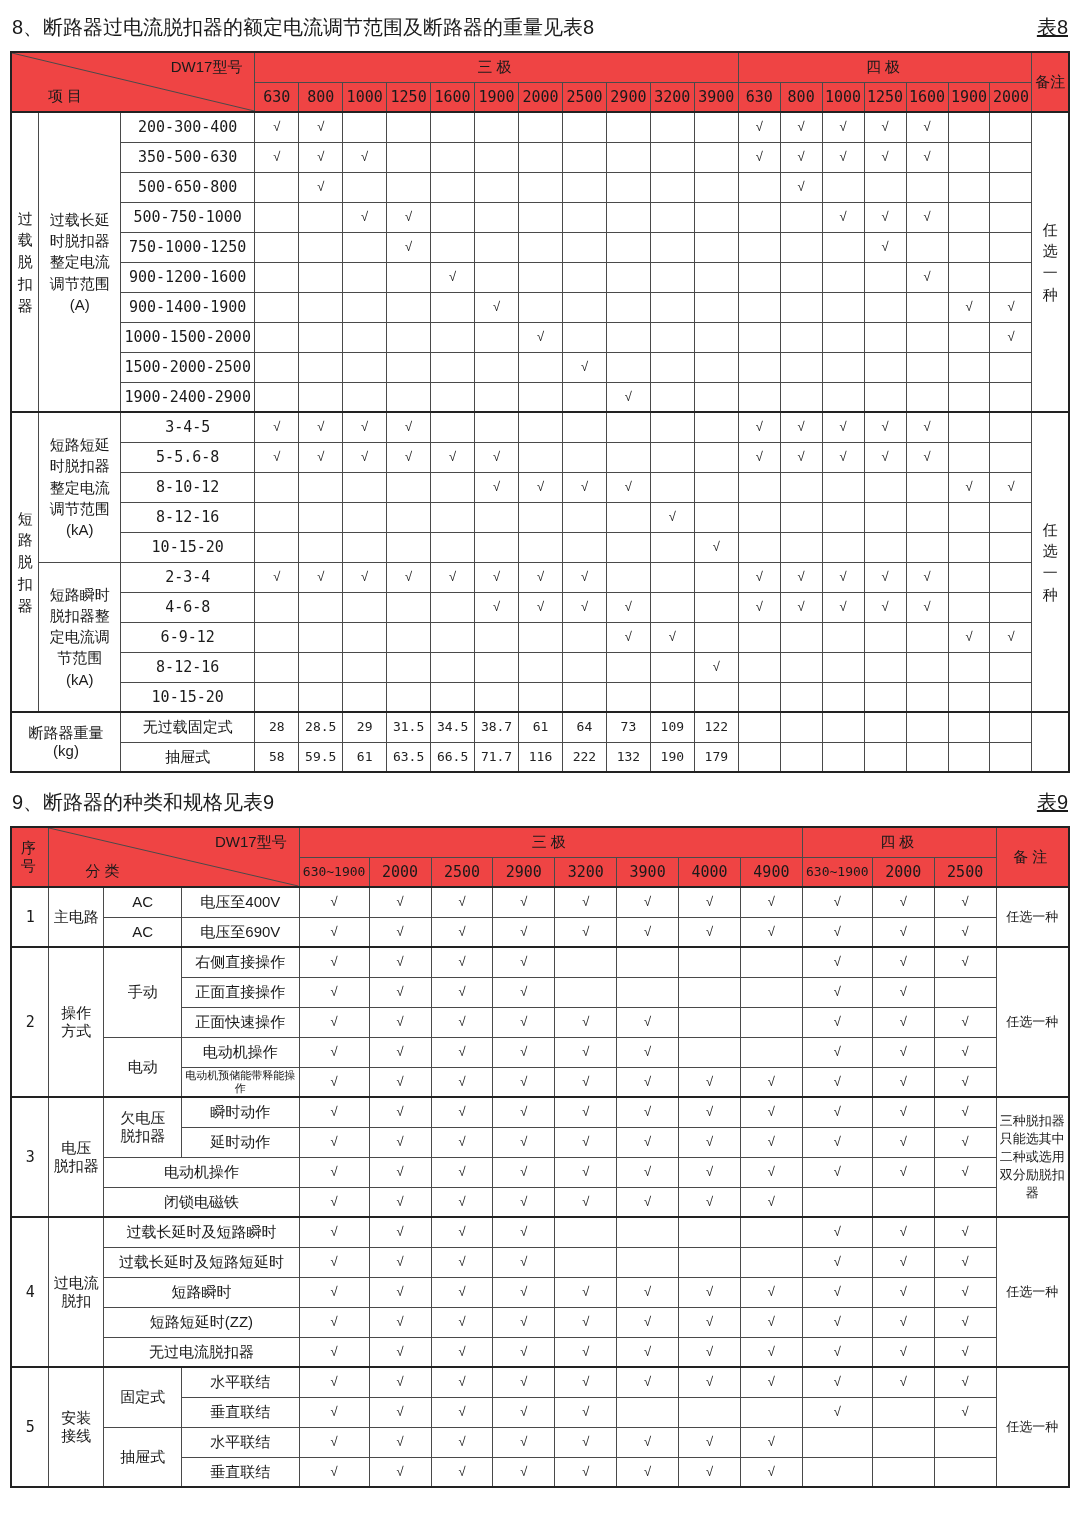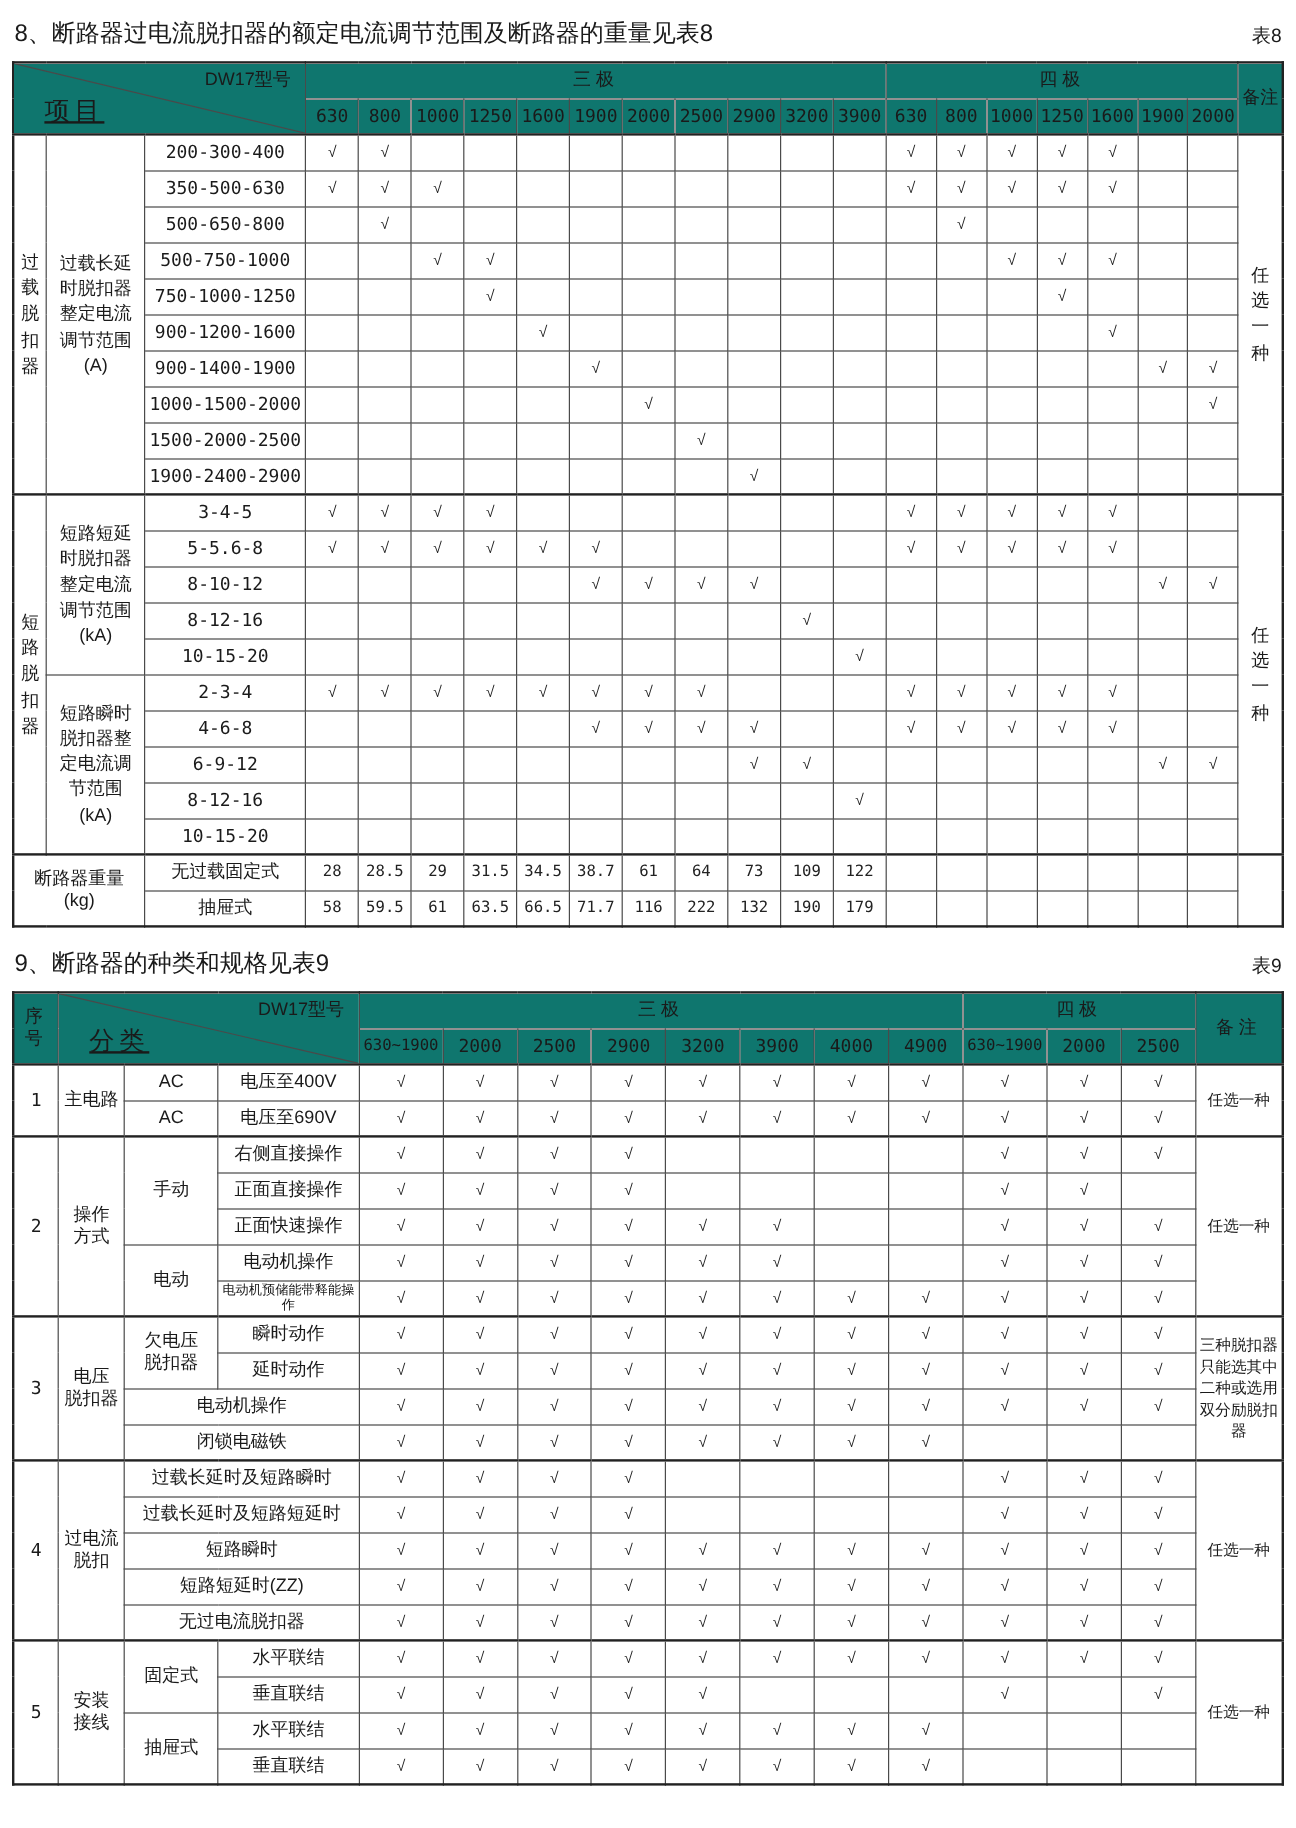"表8" .tag { font-size: 16px -> 20px; text-decoration: none -> underline }
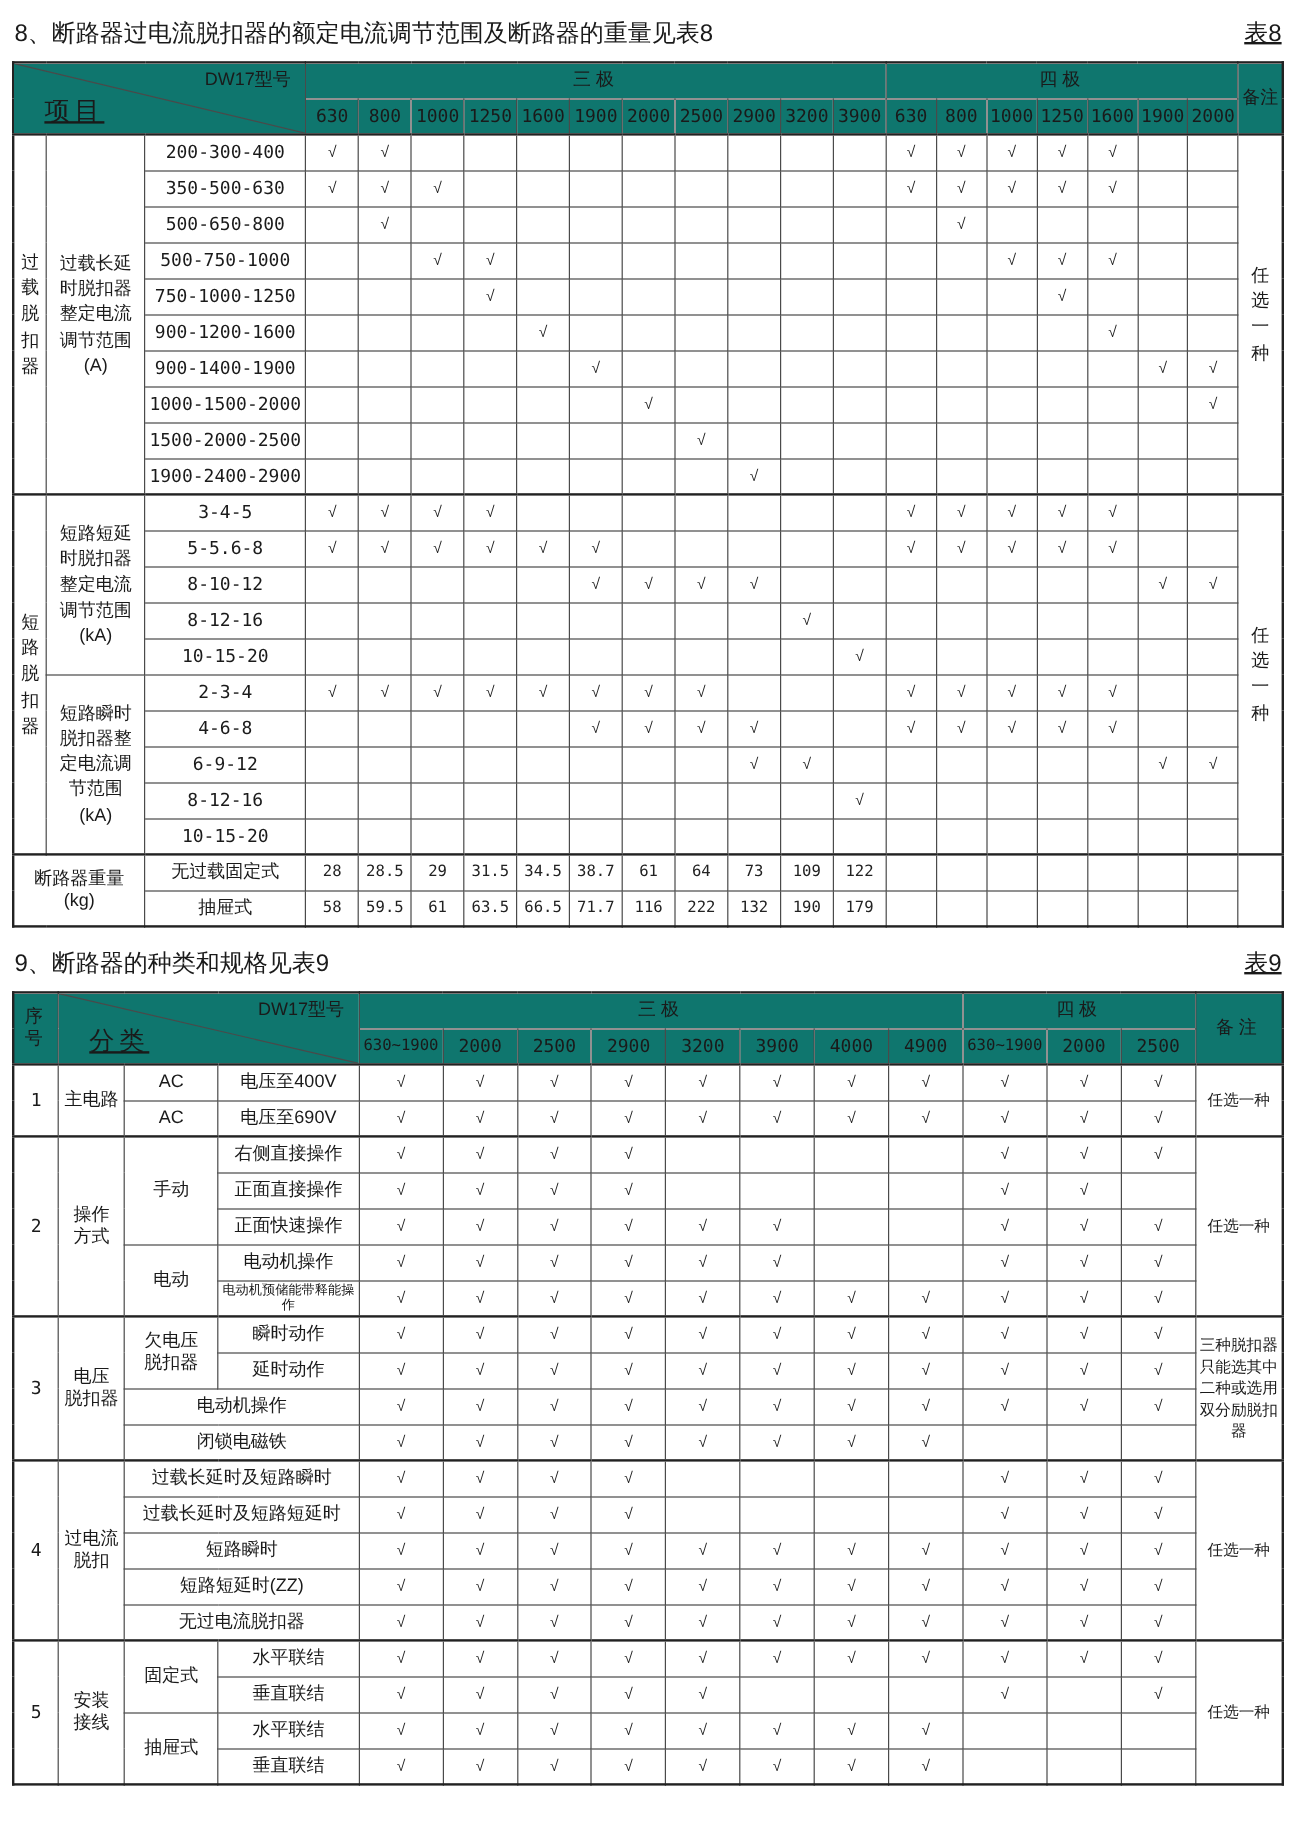"DW17型号" thead td,thead th { background: #0f766e -> #ef4444 }
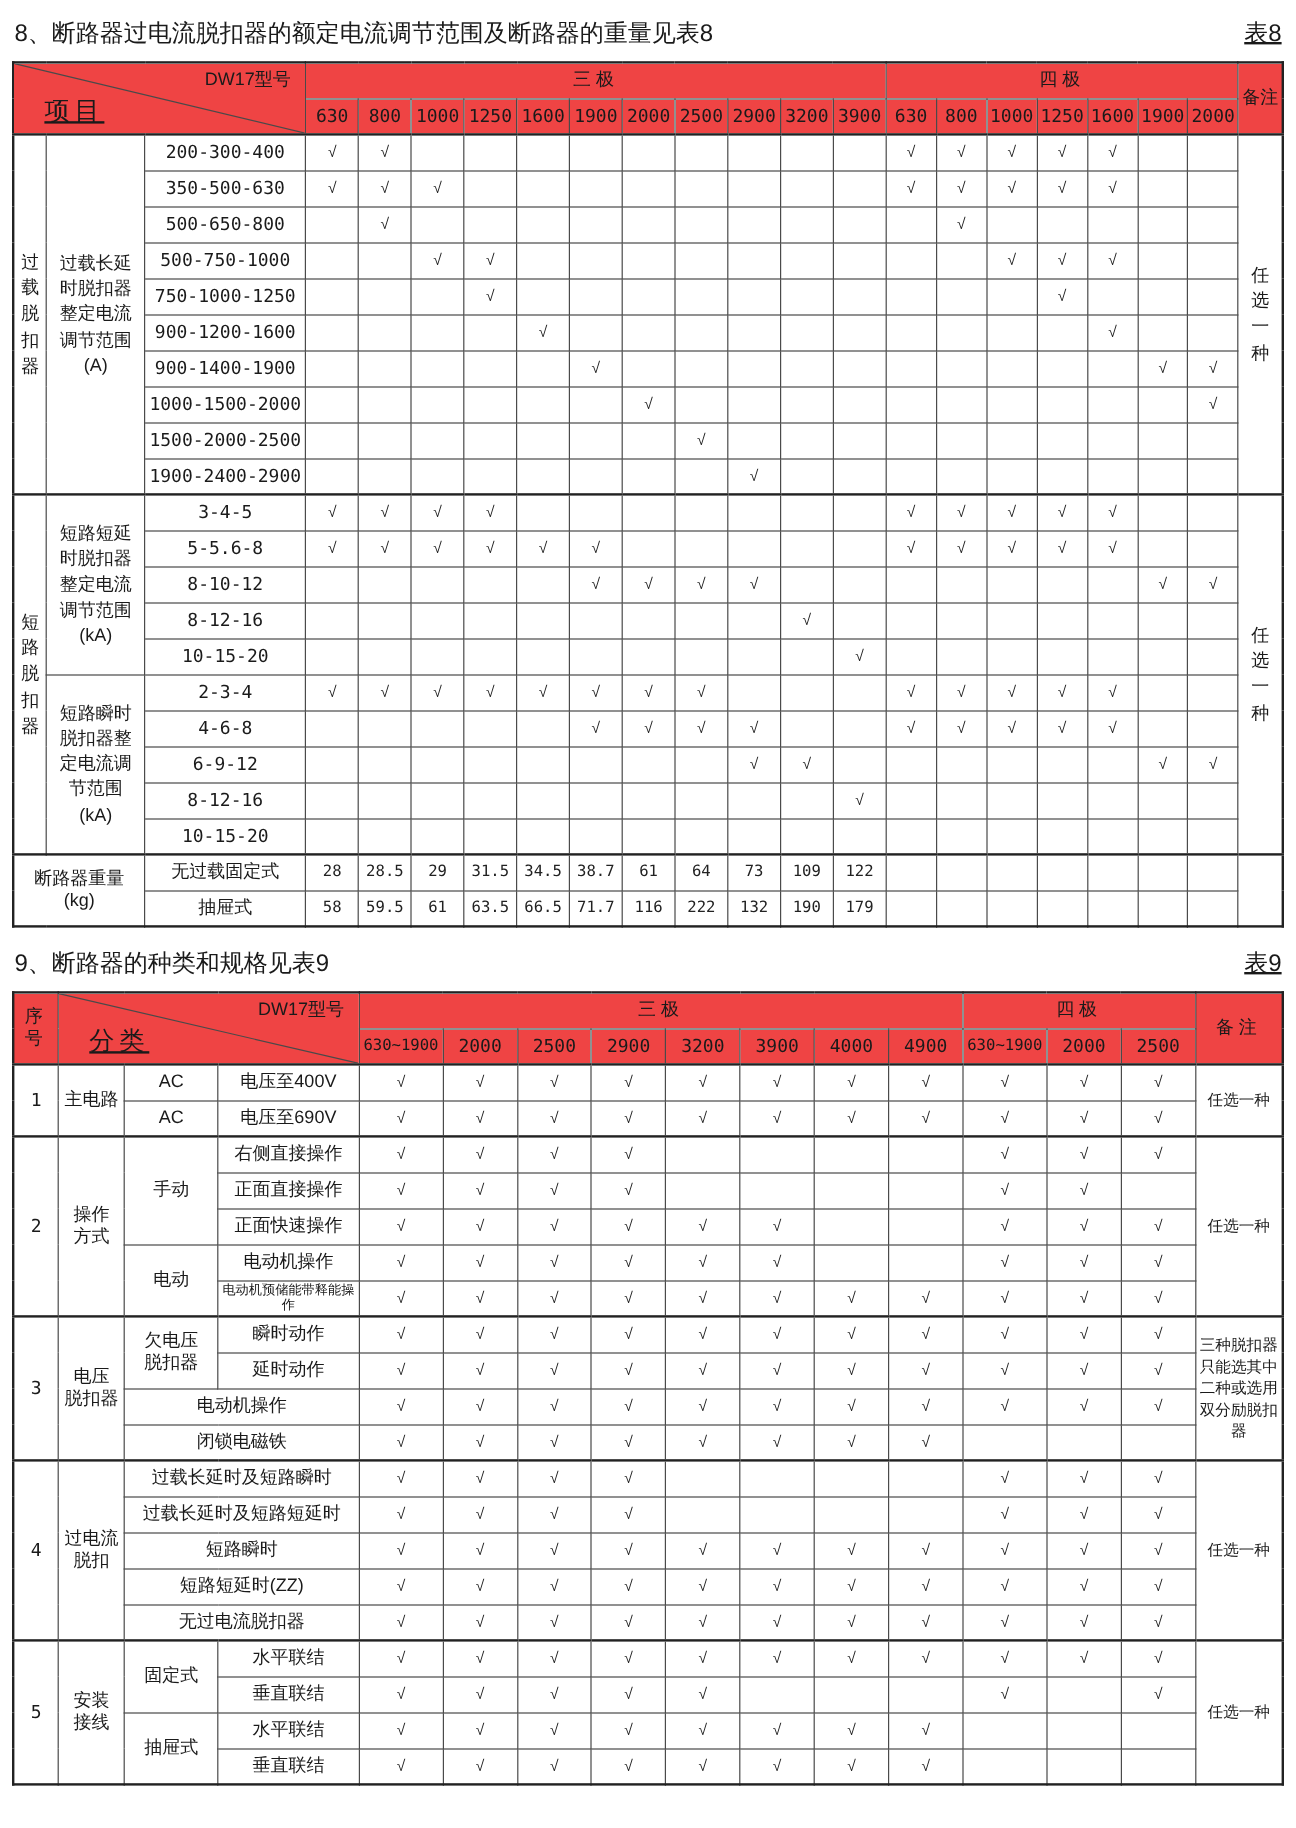"项目" .corner .cb { font-size: 21px -> 15px; left: 25px -> 36px; text-decoration: underline -> none }
